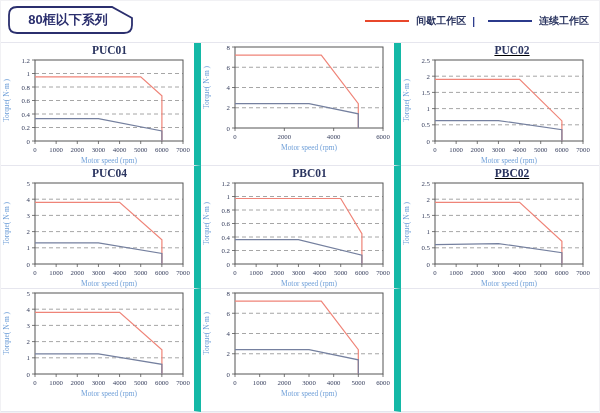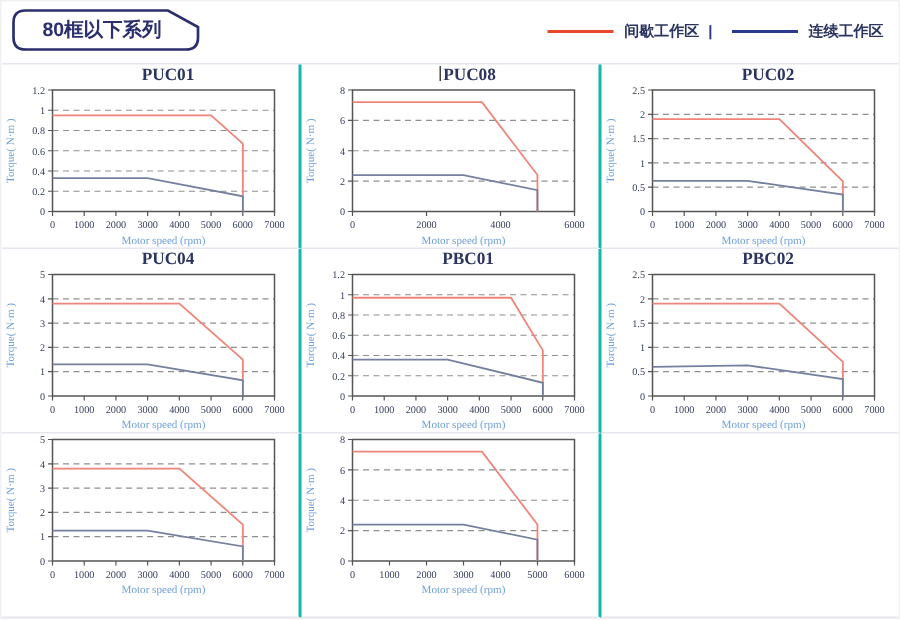"PUC01" .cell { border-right: 2px solid #14b8a6 -> 7px solid #14b8a6 }
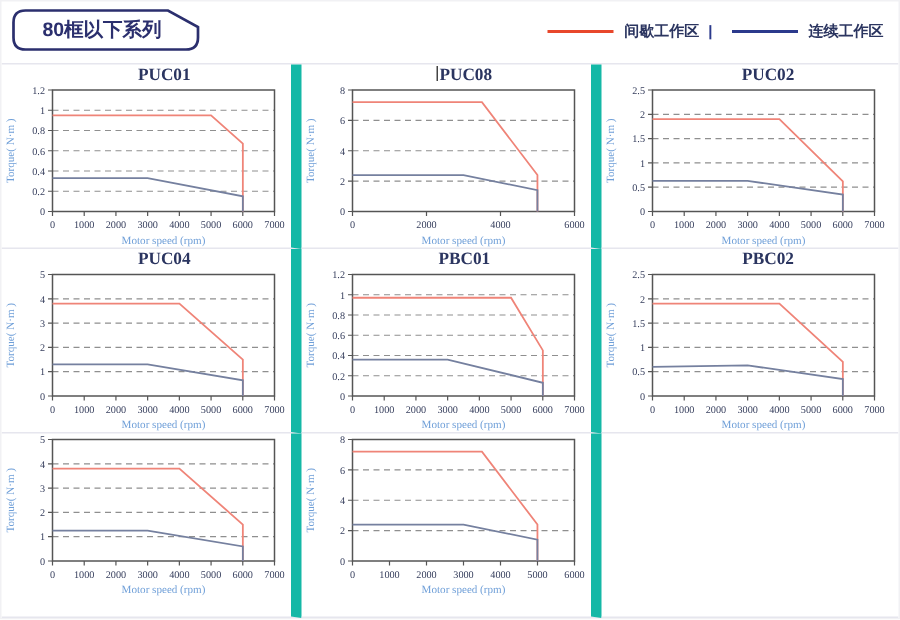"PUC08" div.chart-title { html: <div><span></span>PUC08</div> -> none }
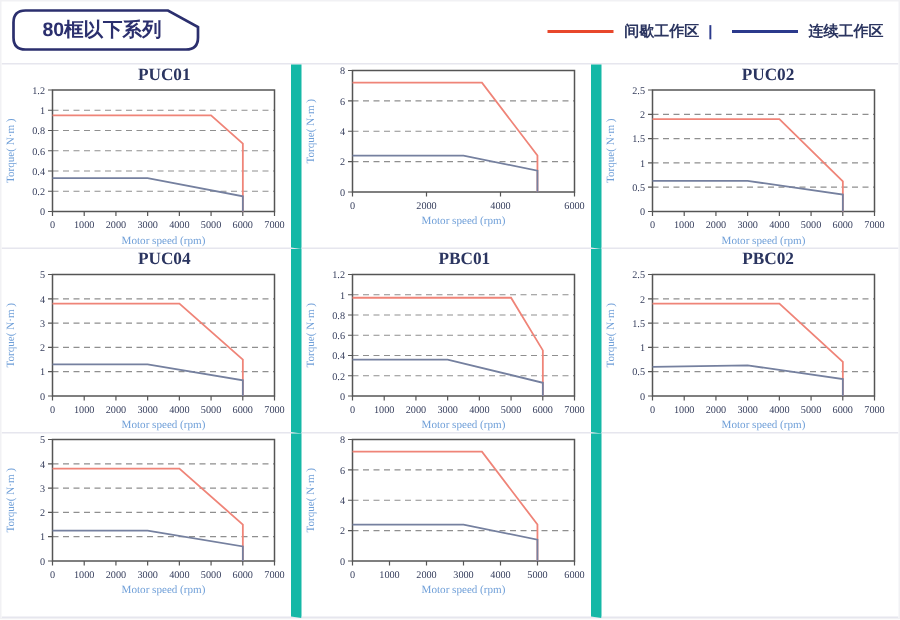"PUC02" .cell:nth-child(3n) { text-decoration: none -> underline }
